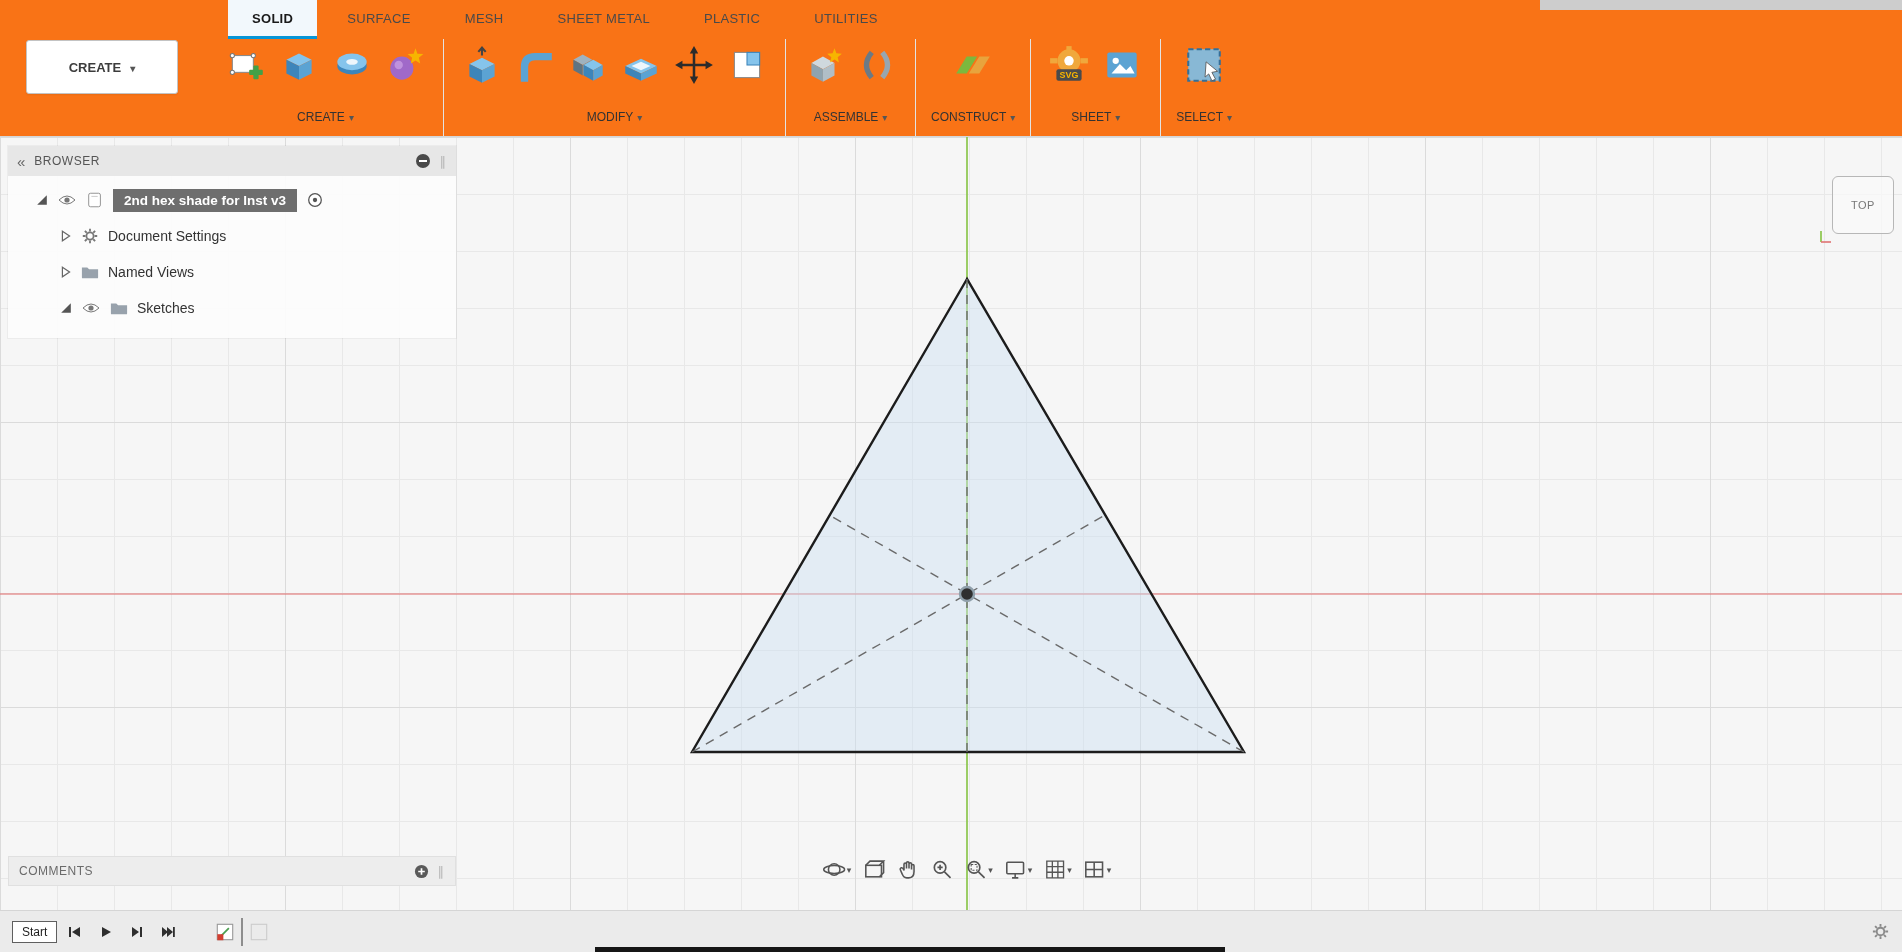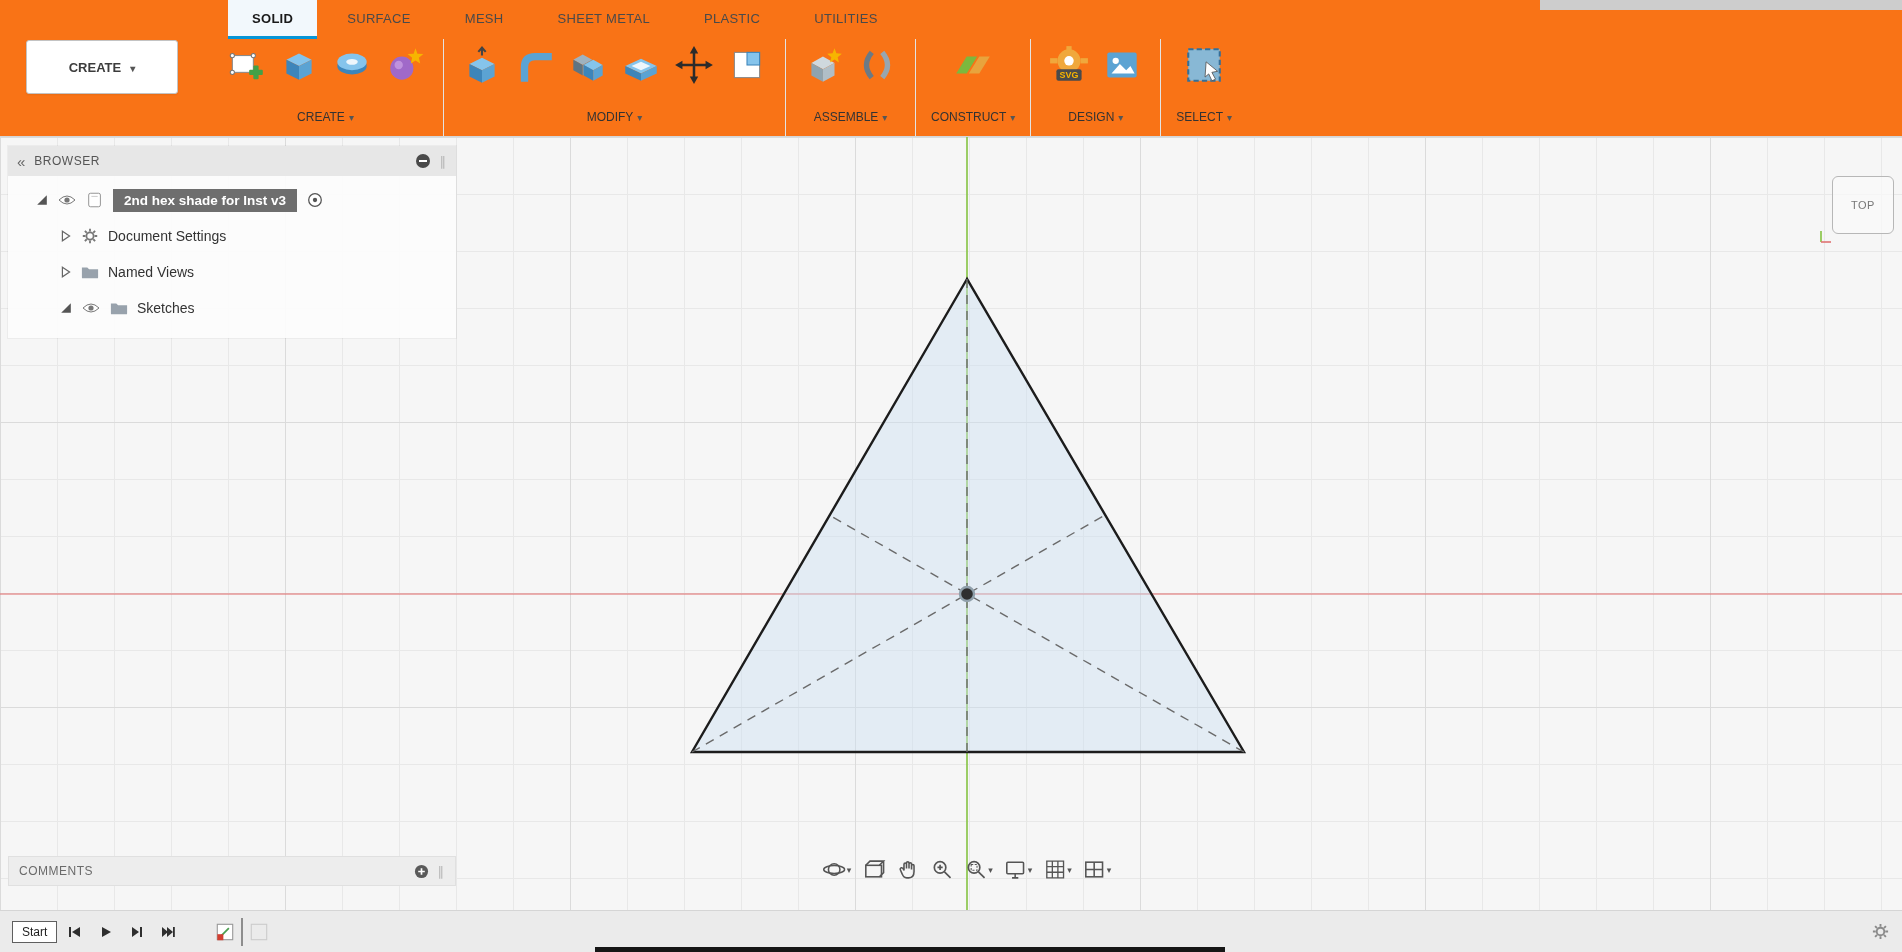"DESIGN" span { text: DESIGN -> SHEET }
